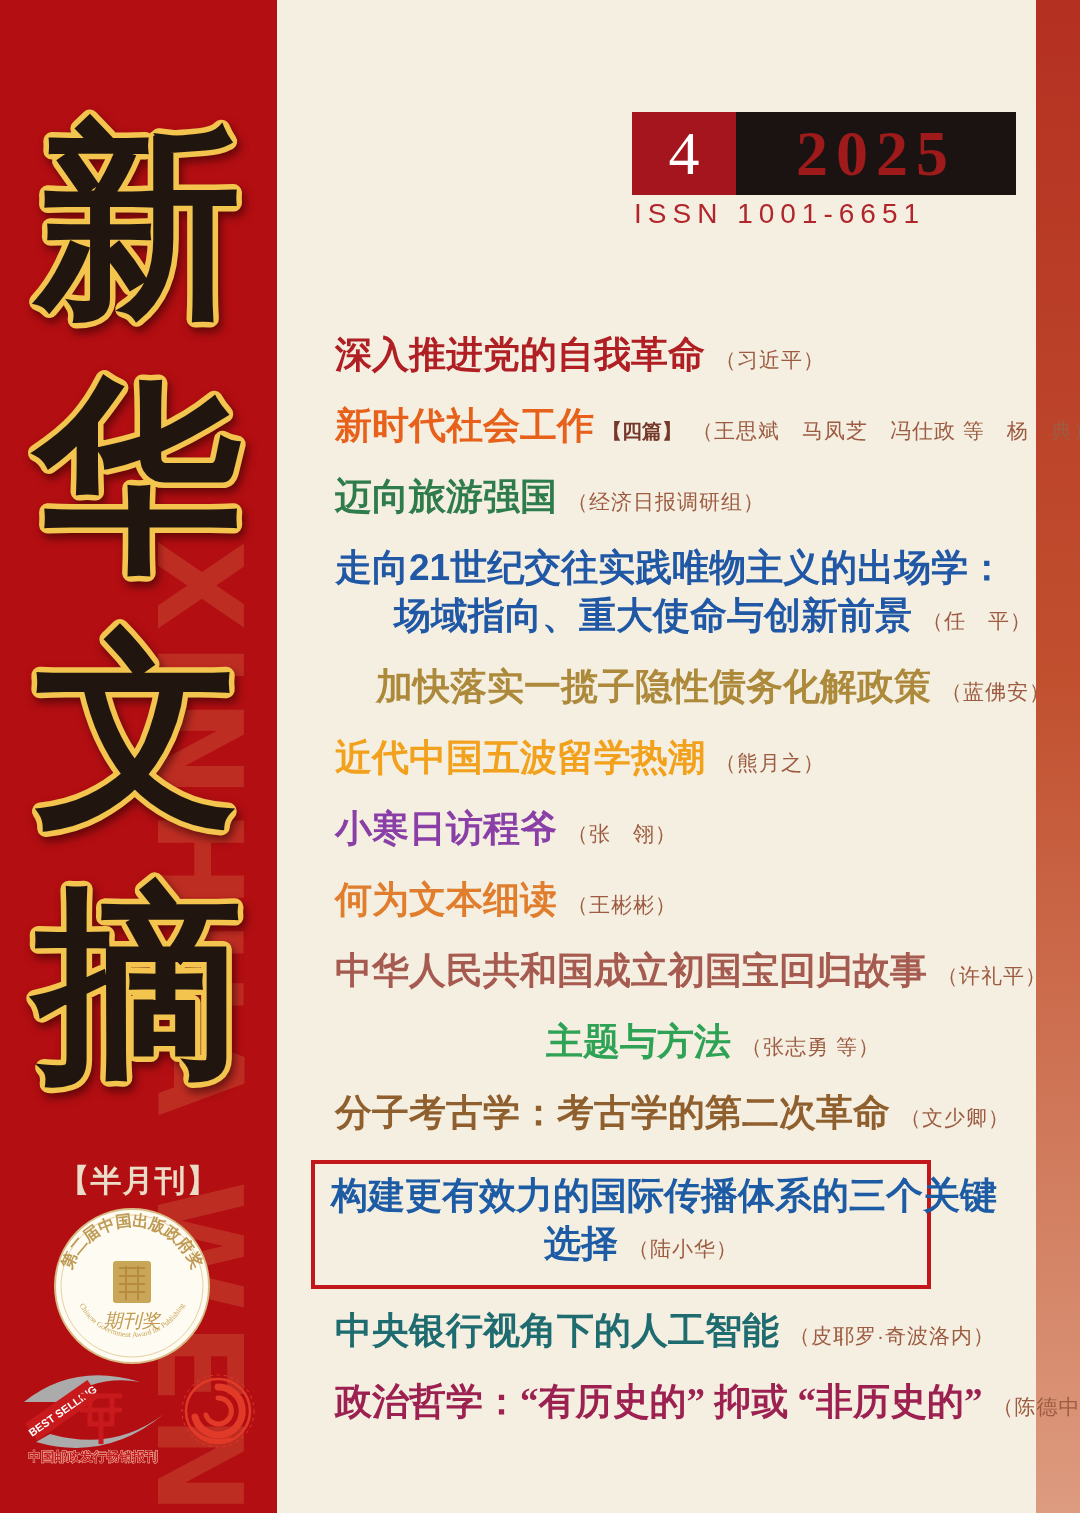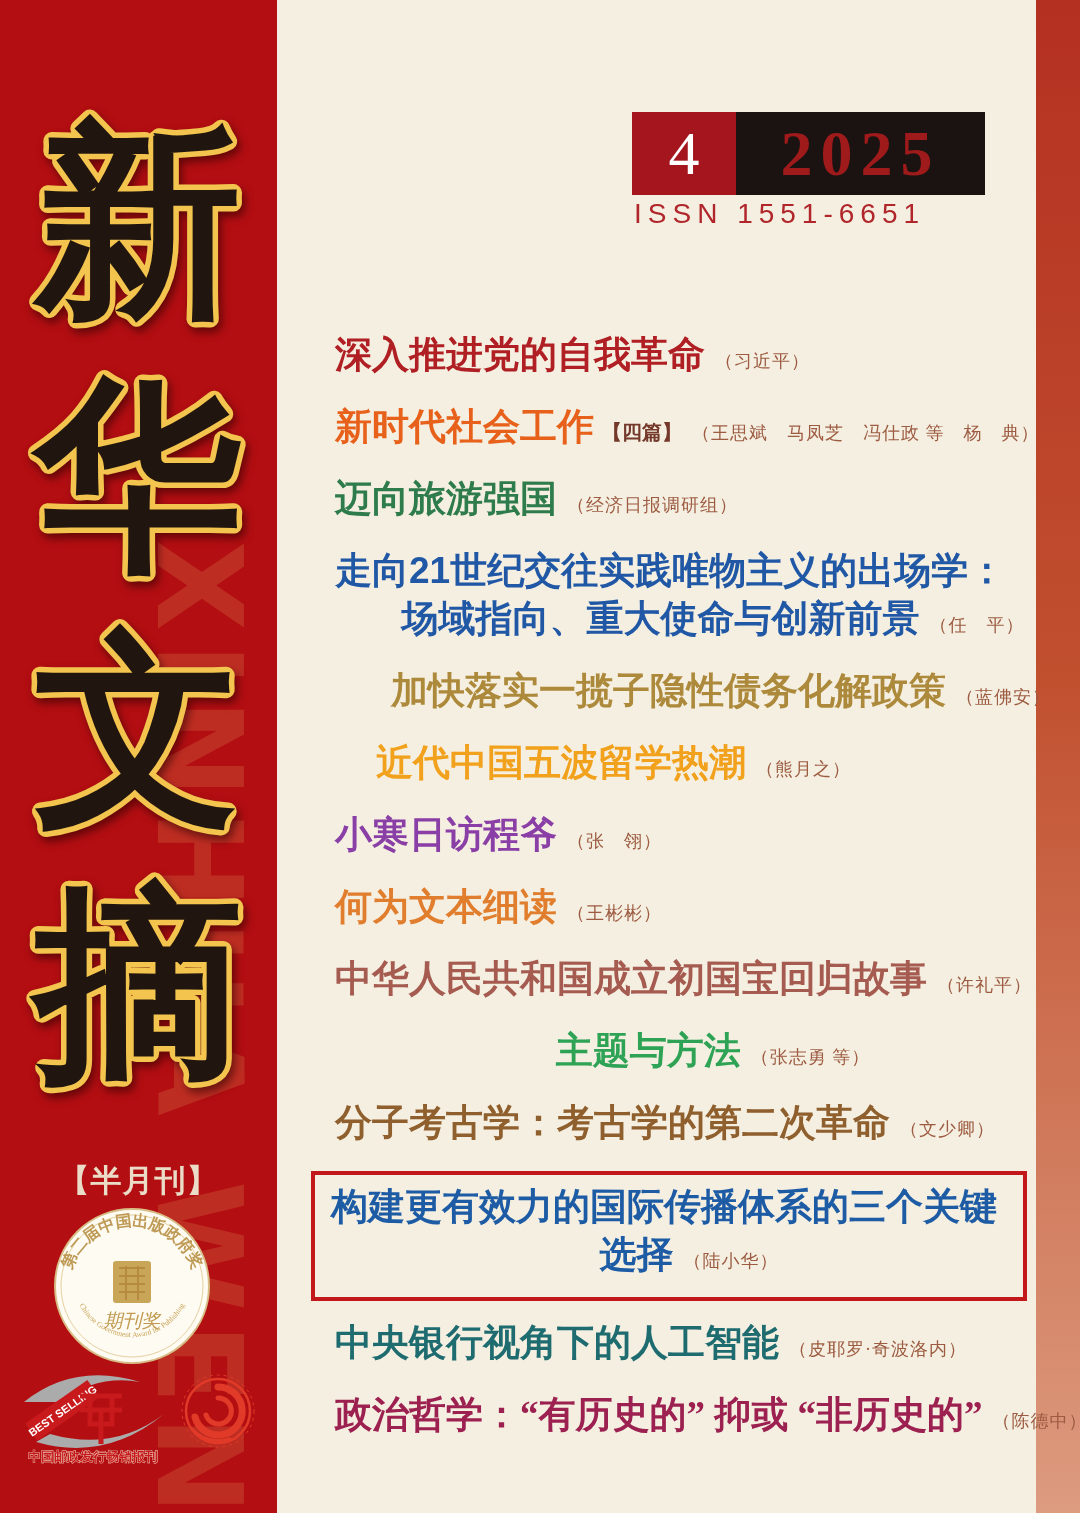"2025" .issue-year { width: 249px -> 280px }
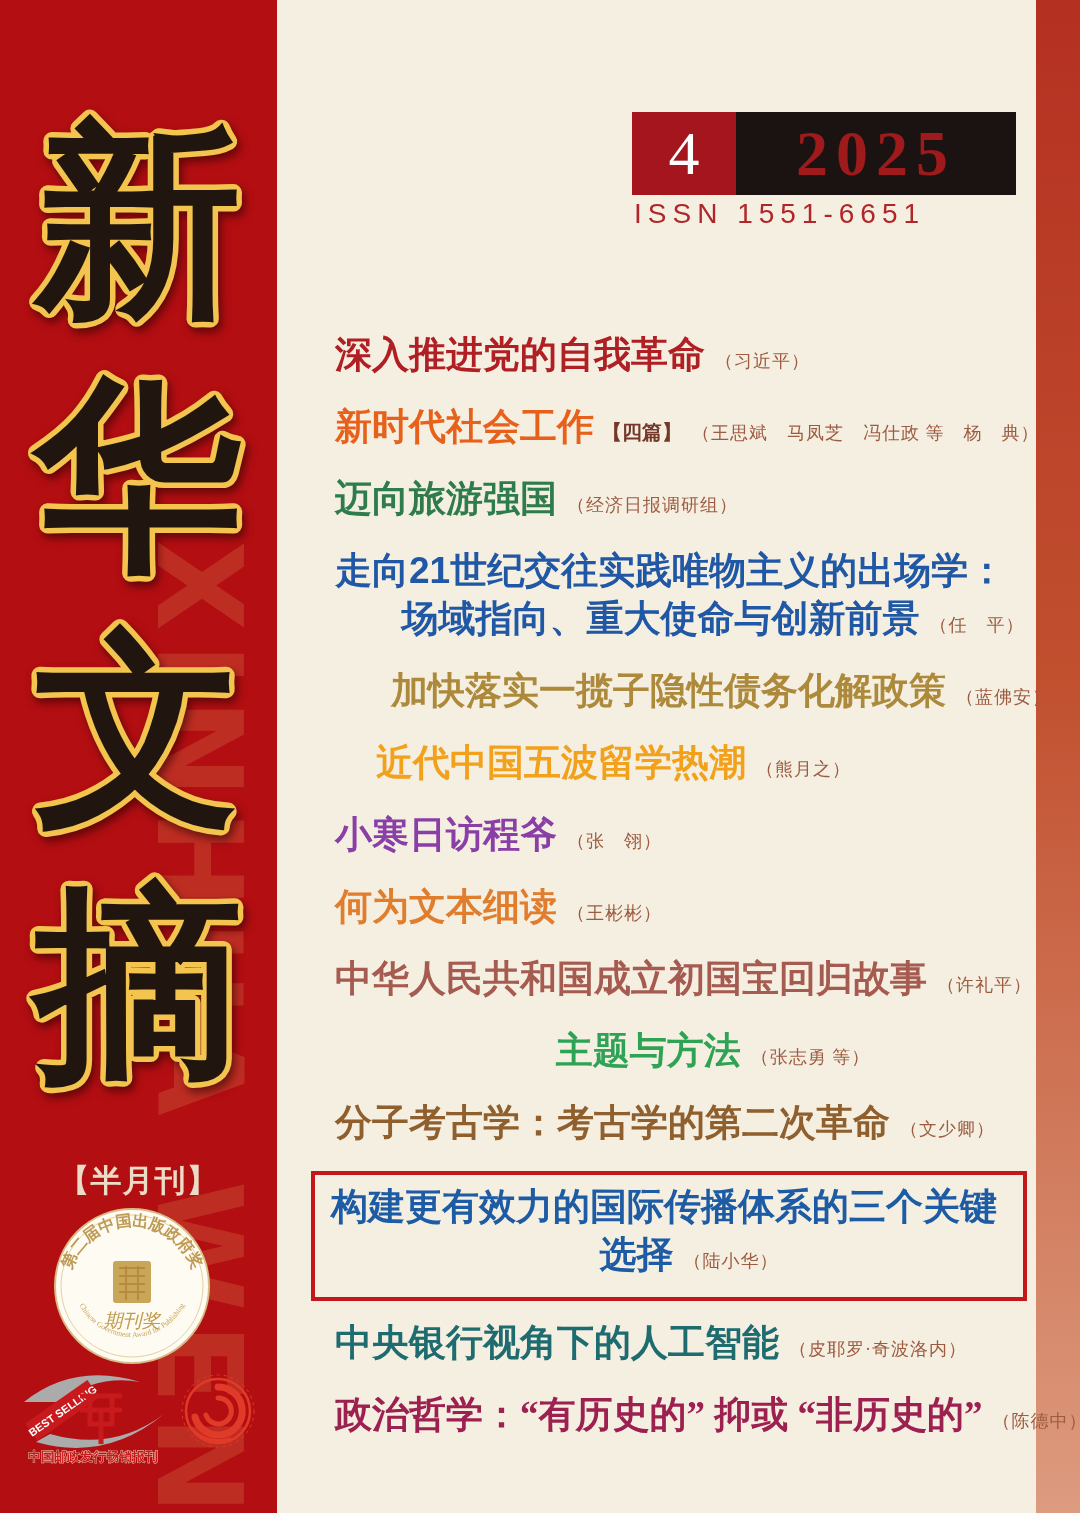"ISSN 1551-6651" div.issn { text: 1551-6651 -> 1001-6651 }
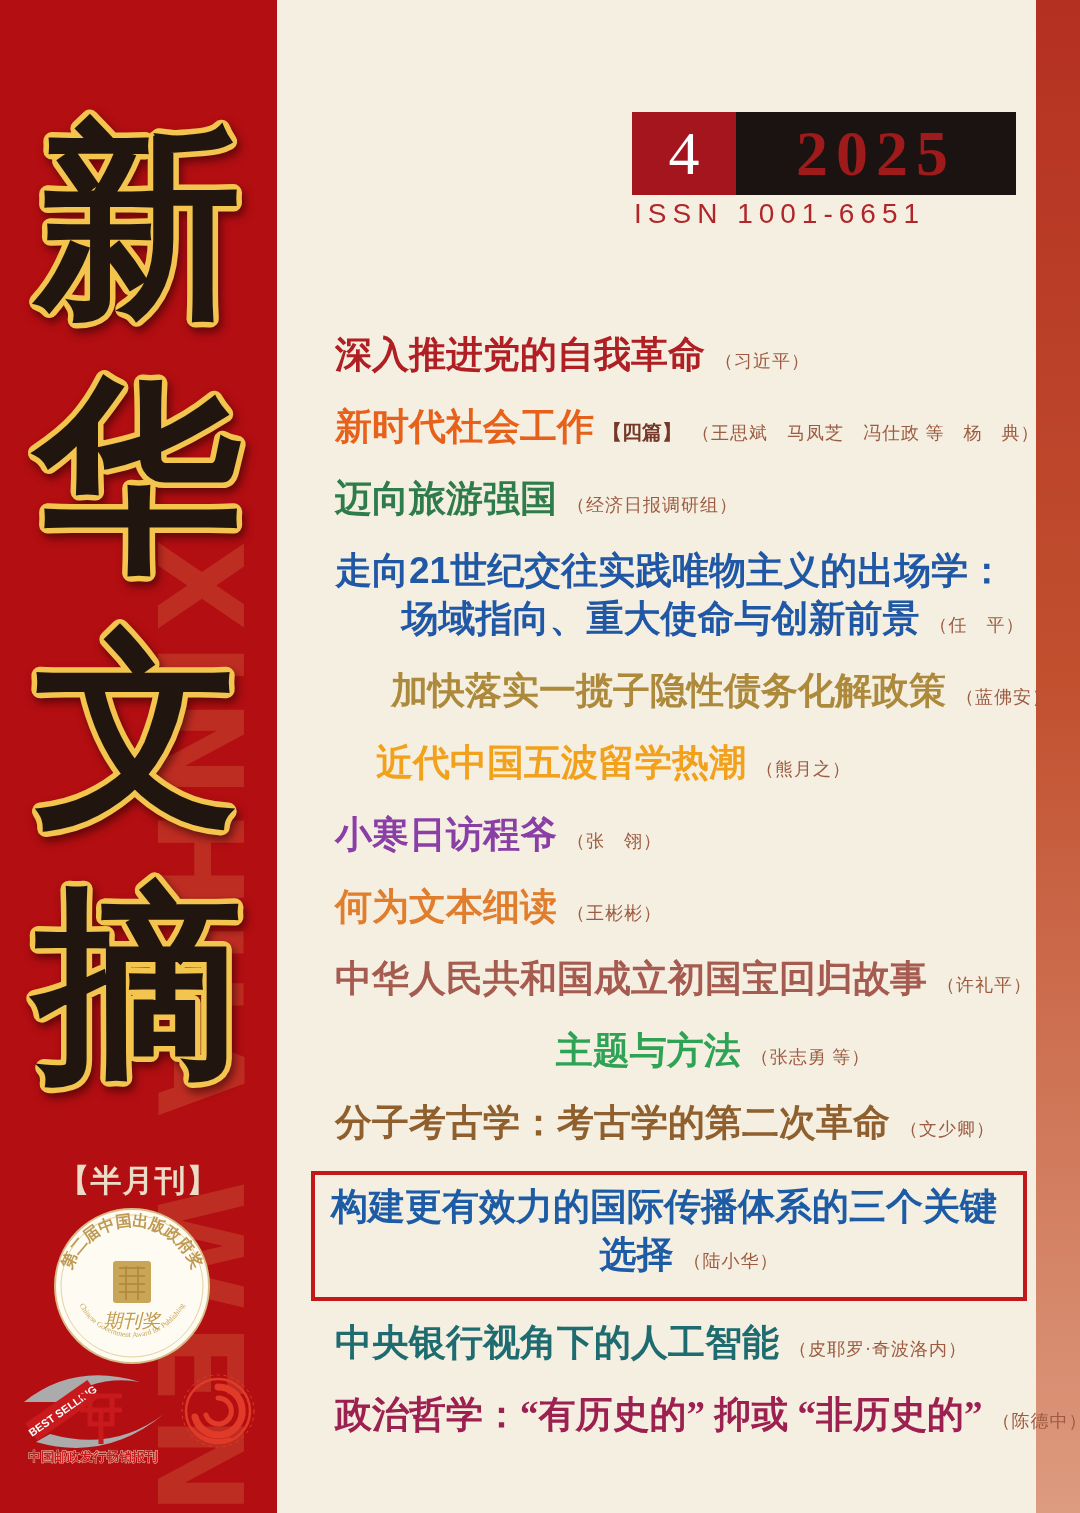"（习近平）" .author { font-family: Liberation Serif, serif -> Liberation Sans, sans-serif; font-size: 18px -> 21px }
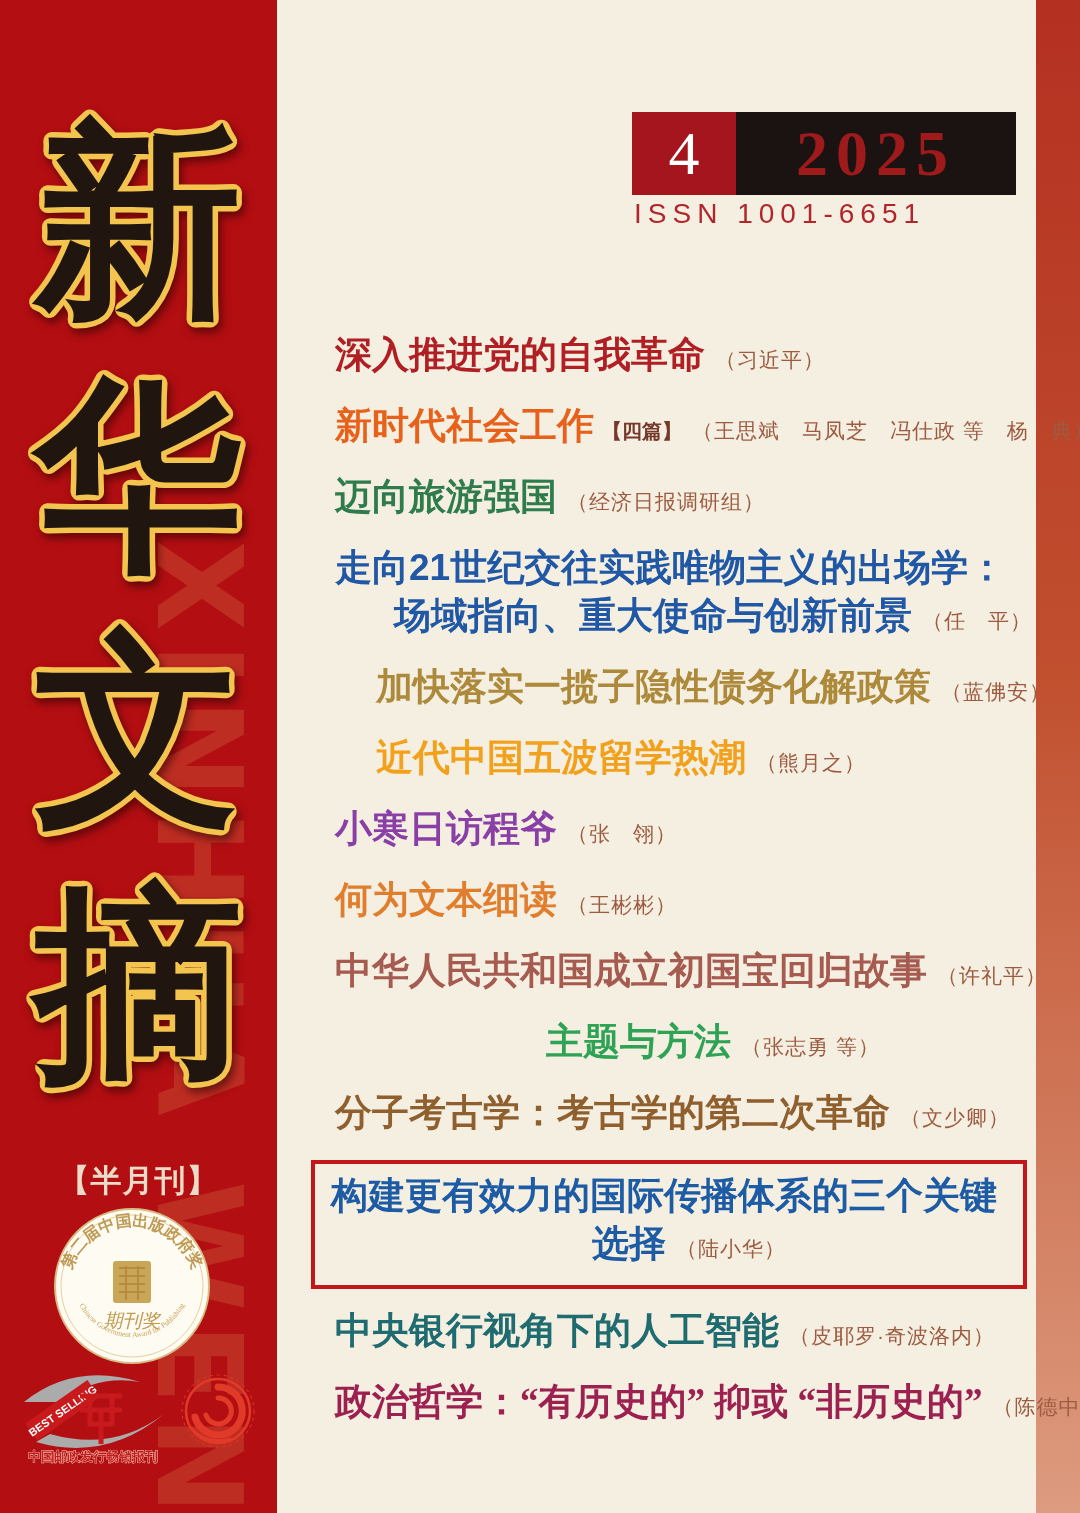"近代中国五波留学热潮 （熊月之）" div.toc-item { margin-left: 41px -> none }
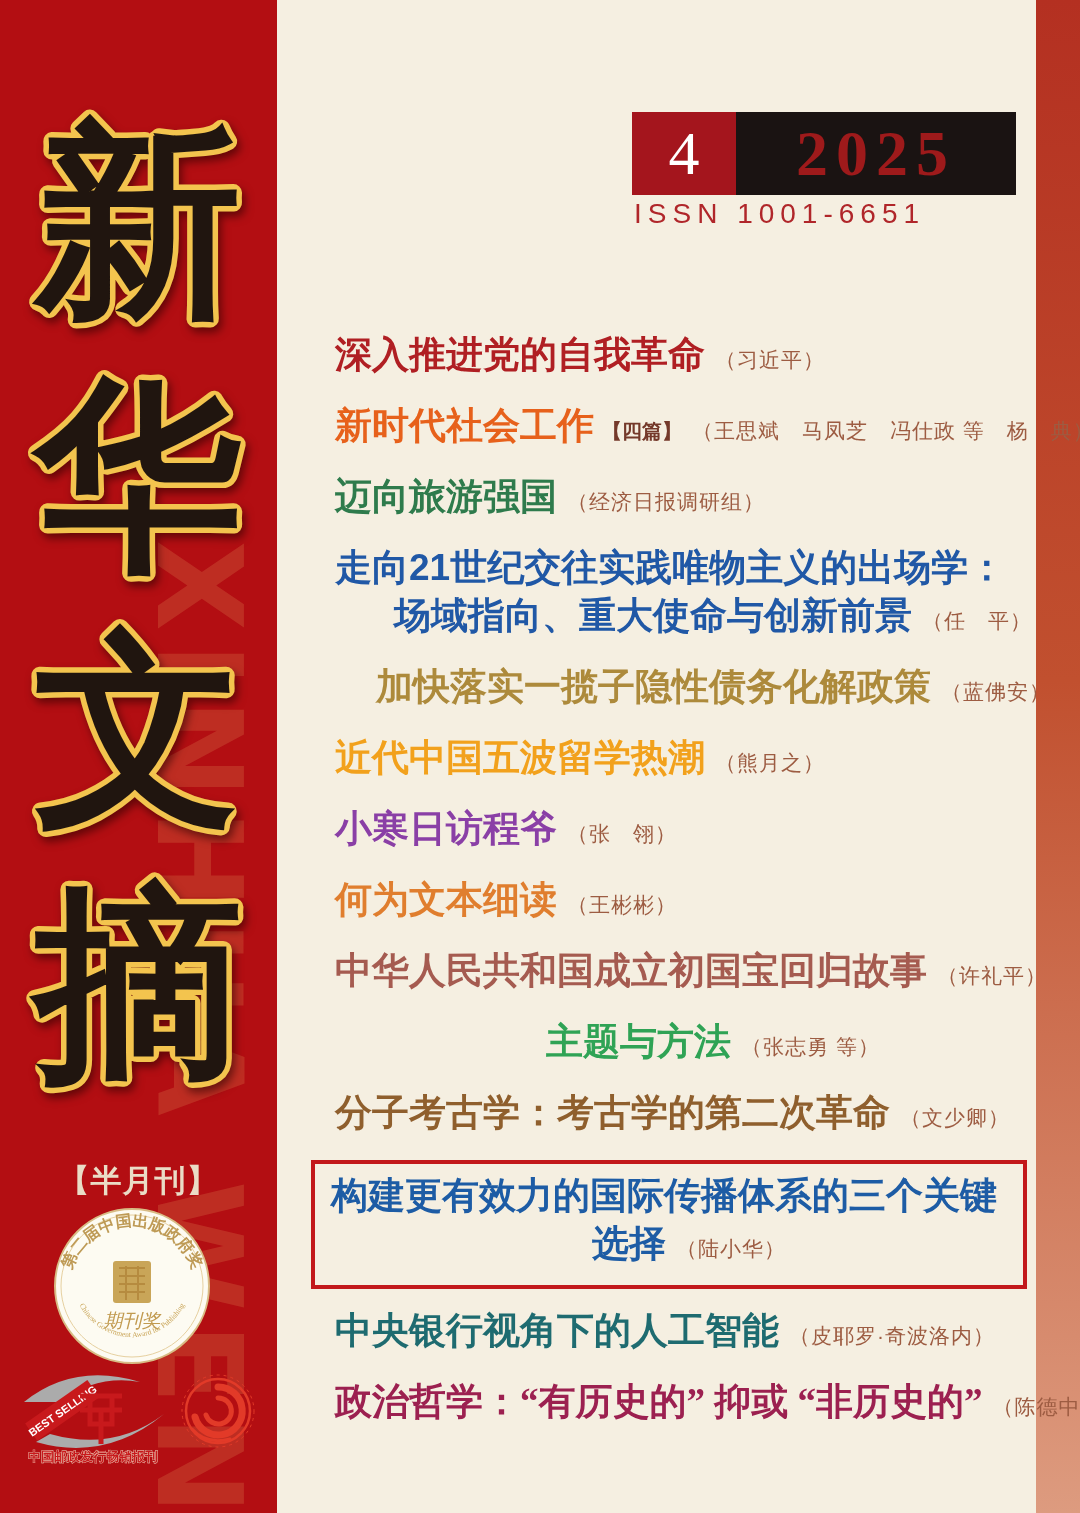"构建更有效力的国际传播体系的三个关键" .toc-item.boxed { width: 716px -> 620px }
